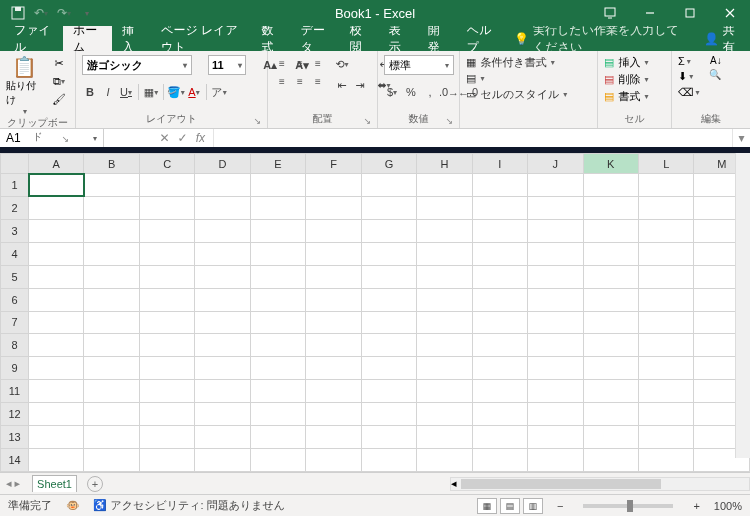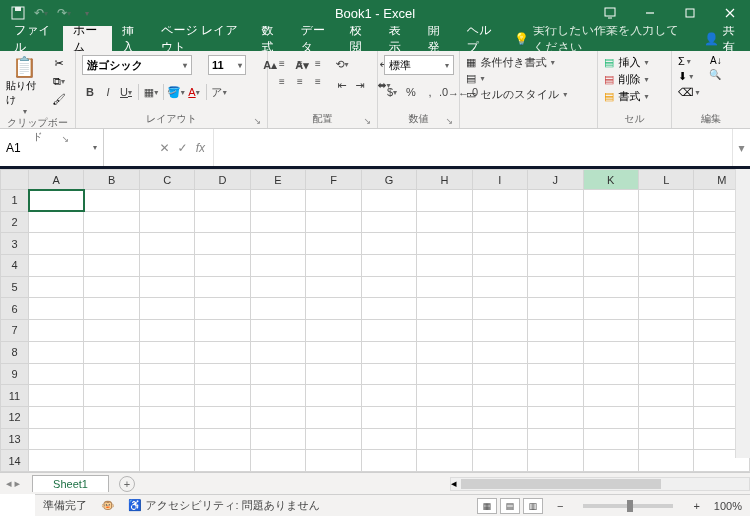"A1" .fbar { border-bottom: 3px solid #0f172a -> 6px solid #0f172a; height: 40px -> 24px }
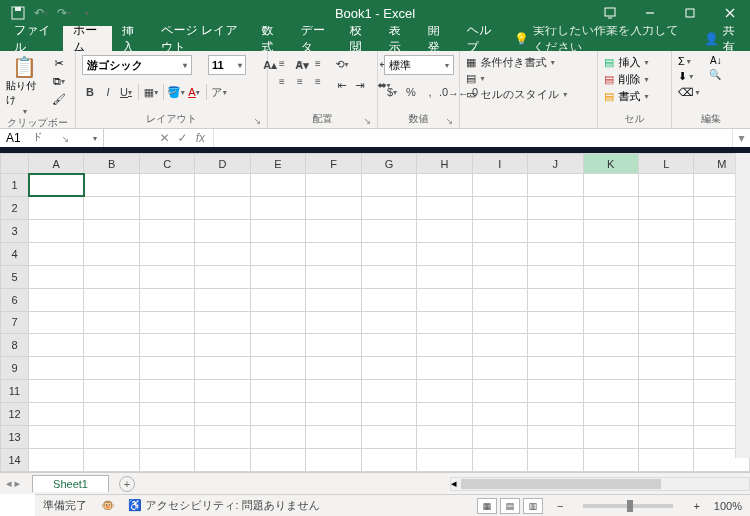"Sheet1" .sheet-tab { padding: 2px 20px -> 2px 4px }
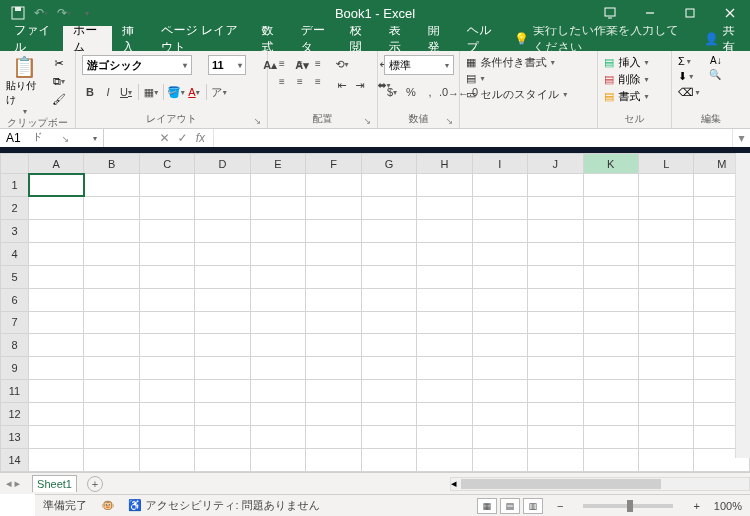"準備完了" .status { margin-left: 35px -> none }
